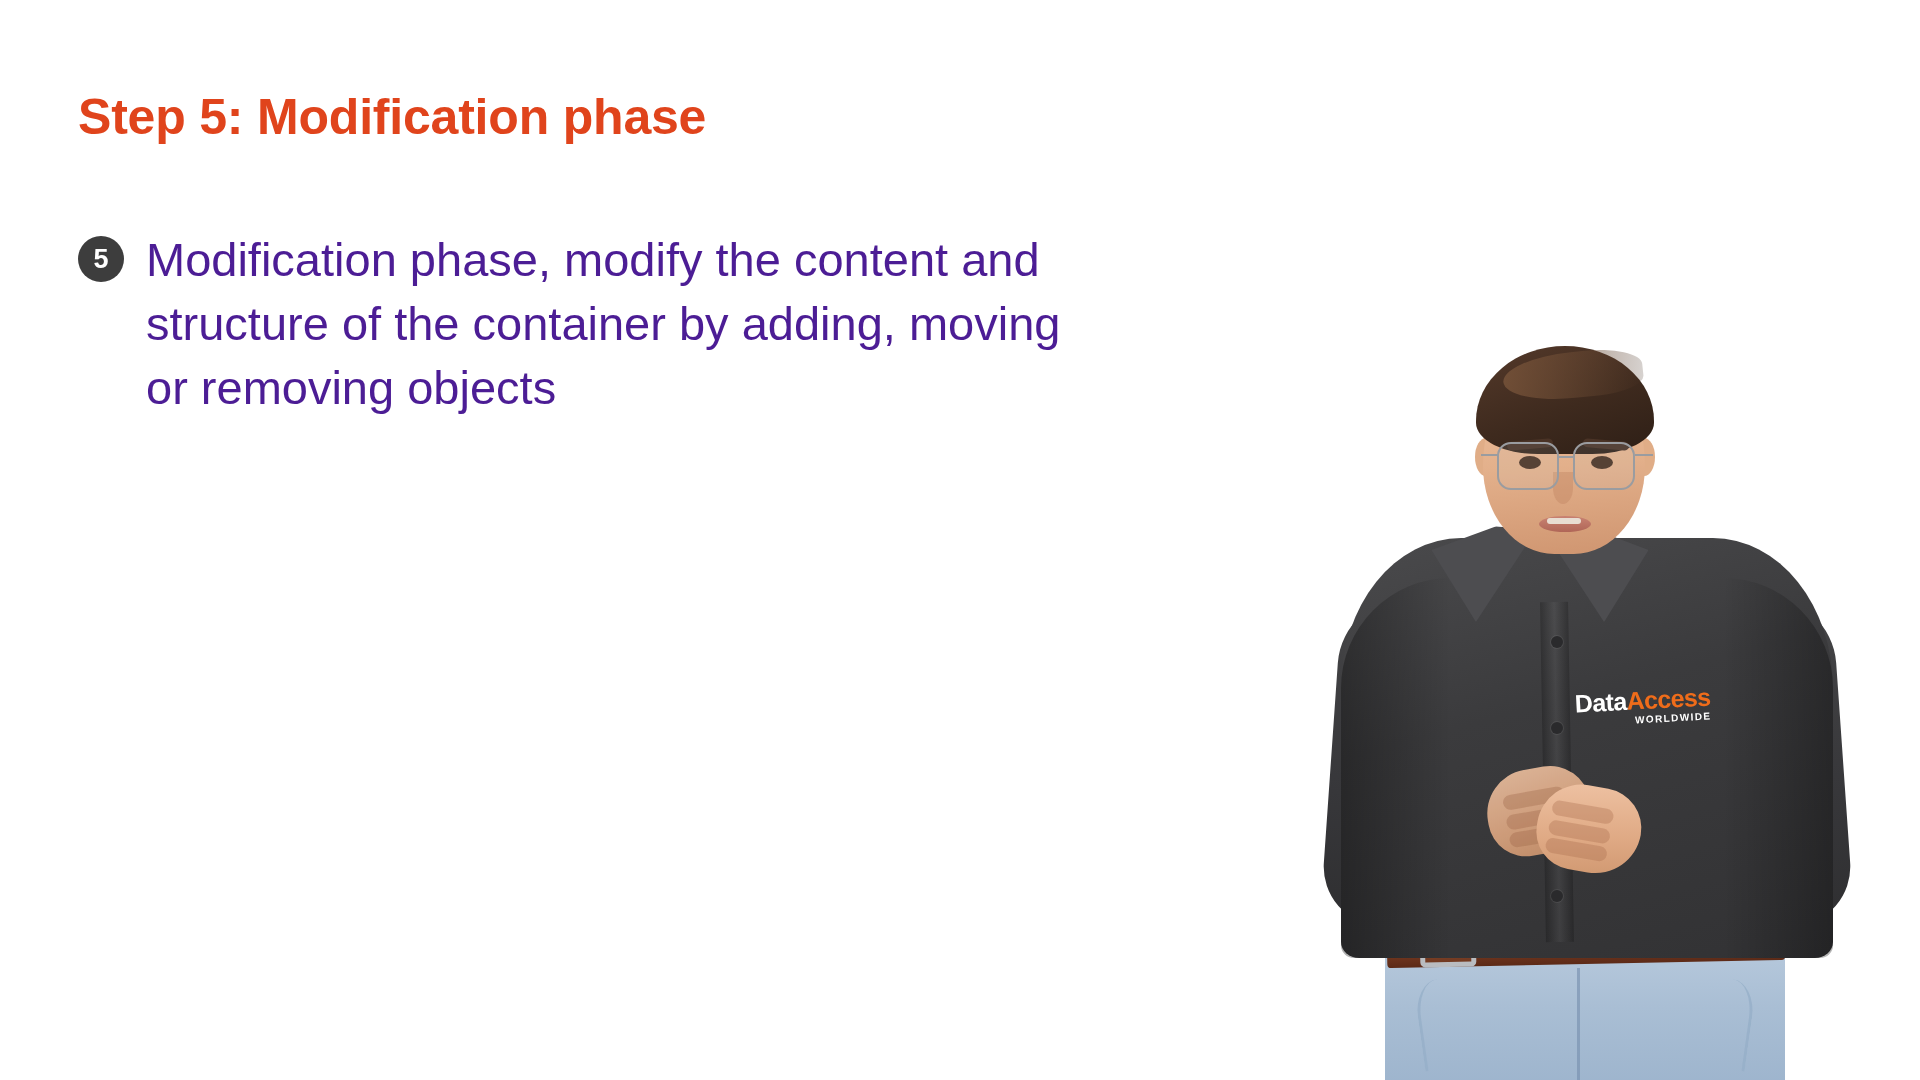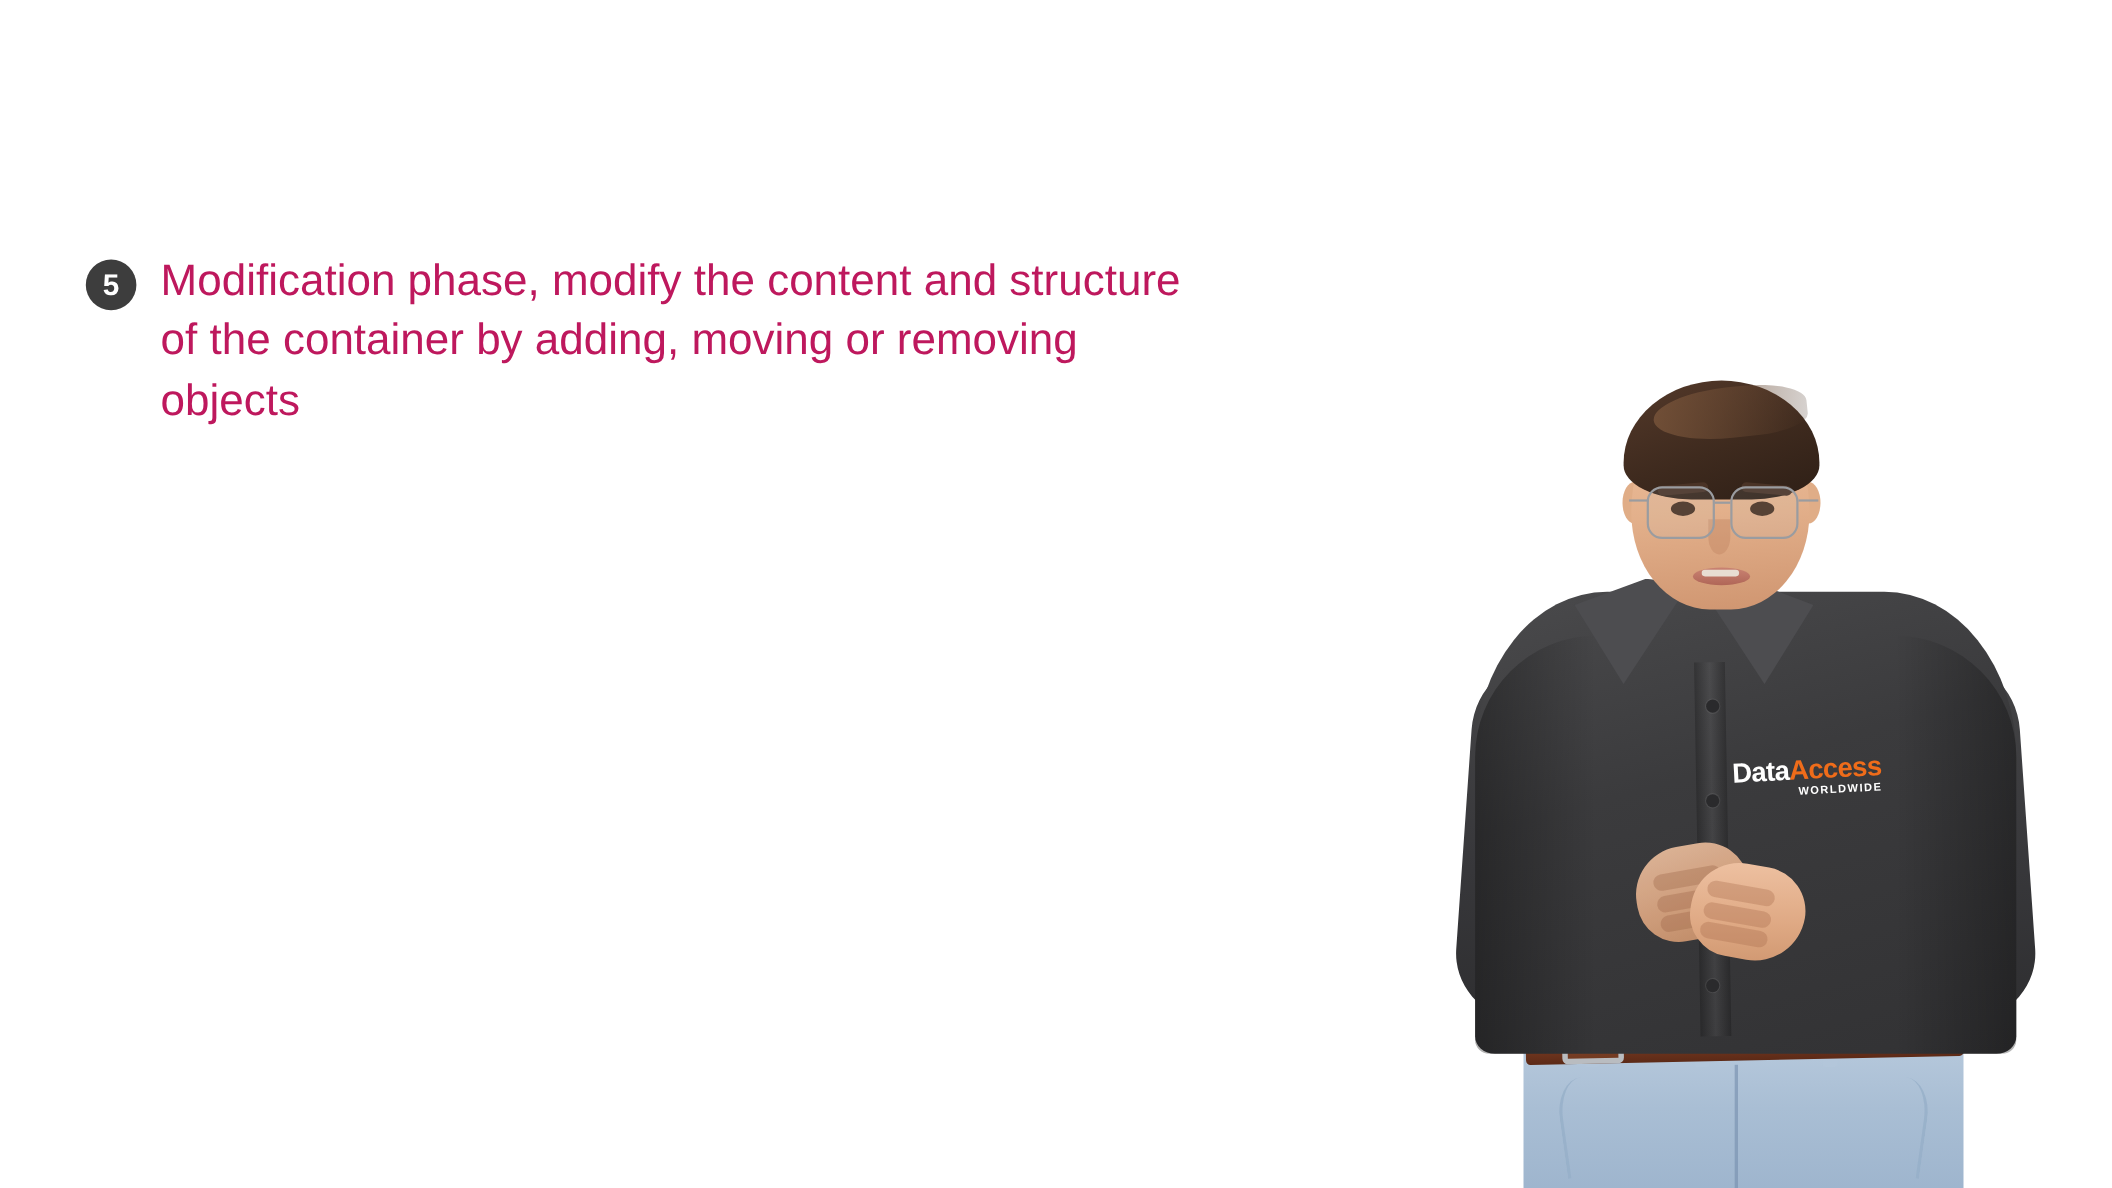"Step 5: Modification phase" div { html: none -> <div>Step 5: Modification phase</div> }
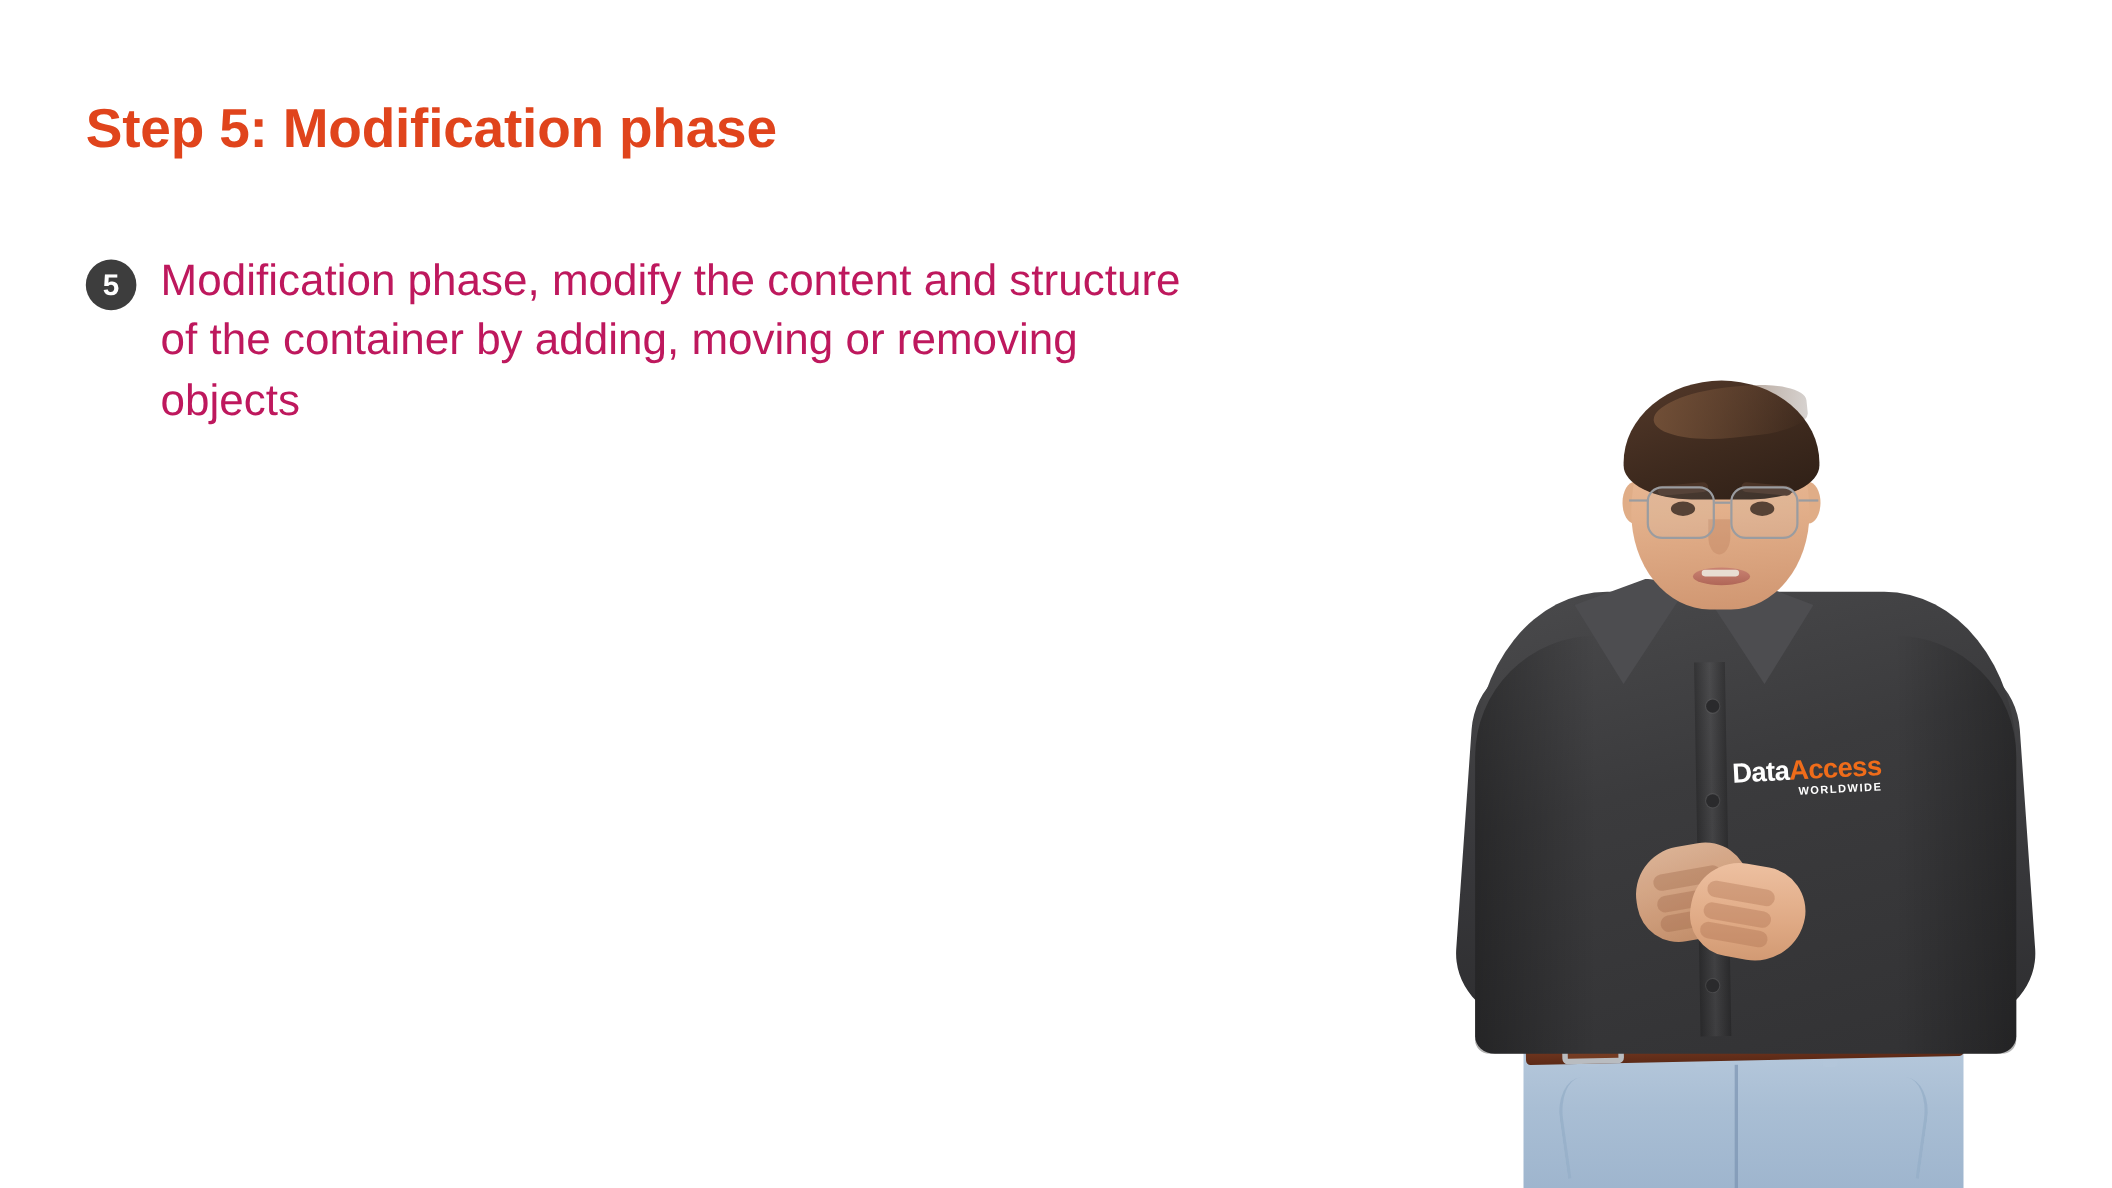"Modification phase, modify the content" .bullet-text { color: #be185d -> #4c1d95; font-size: 40px -> 47px }
